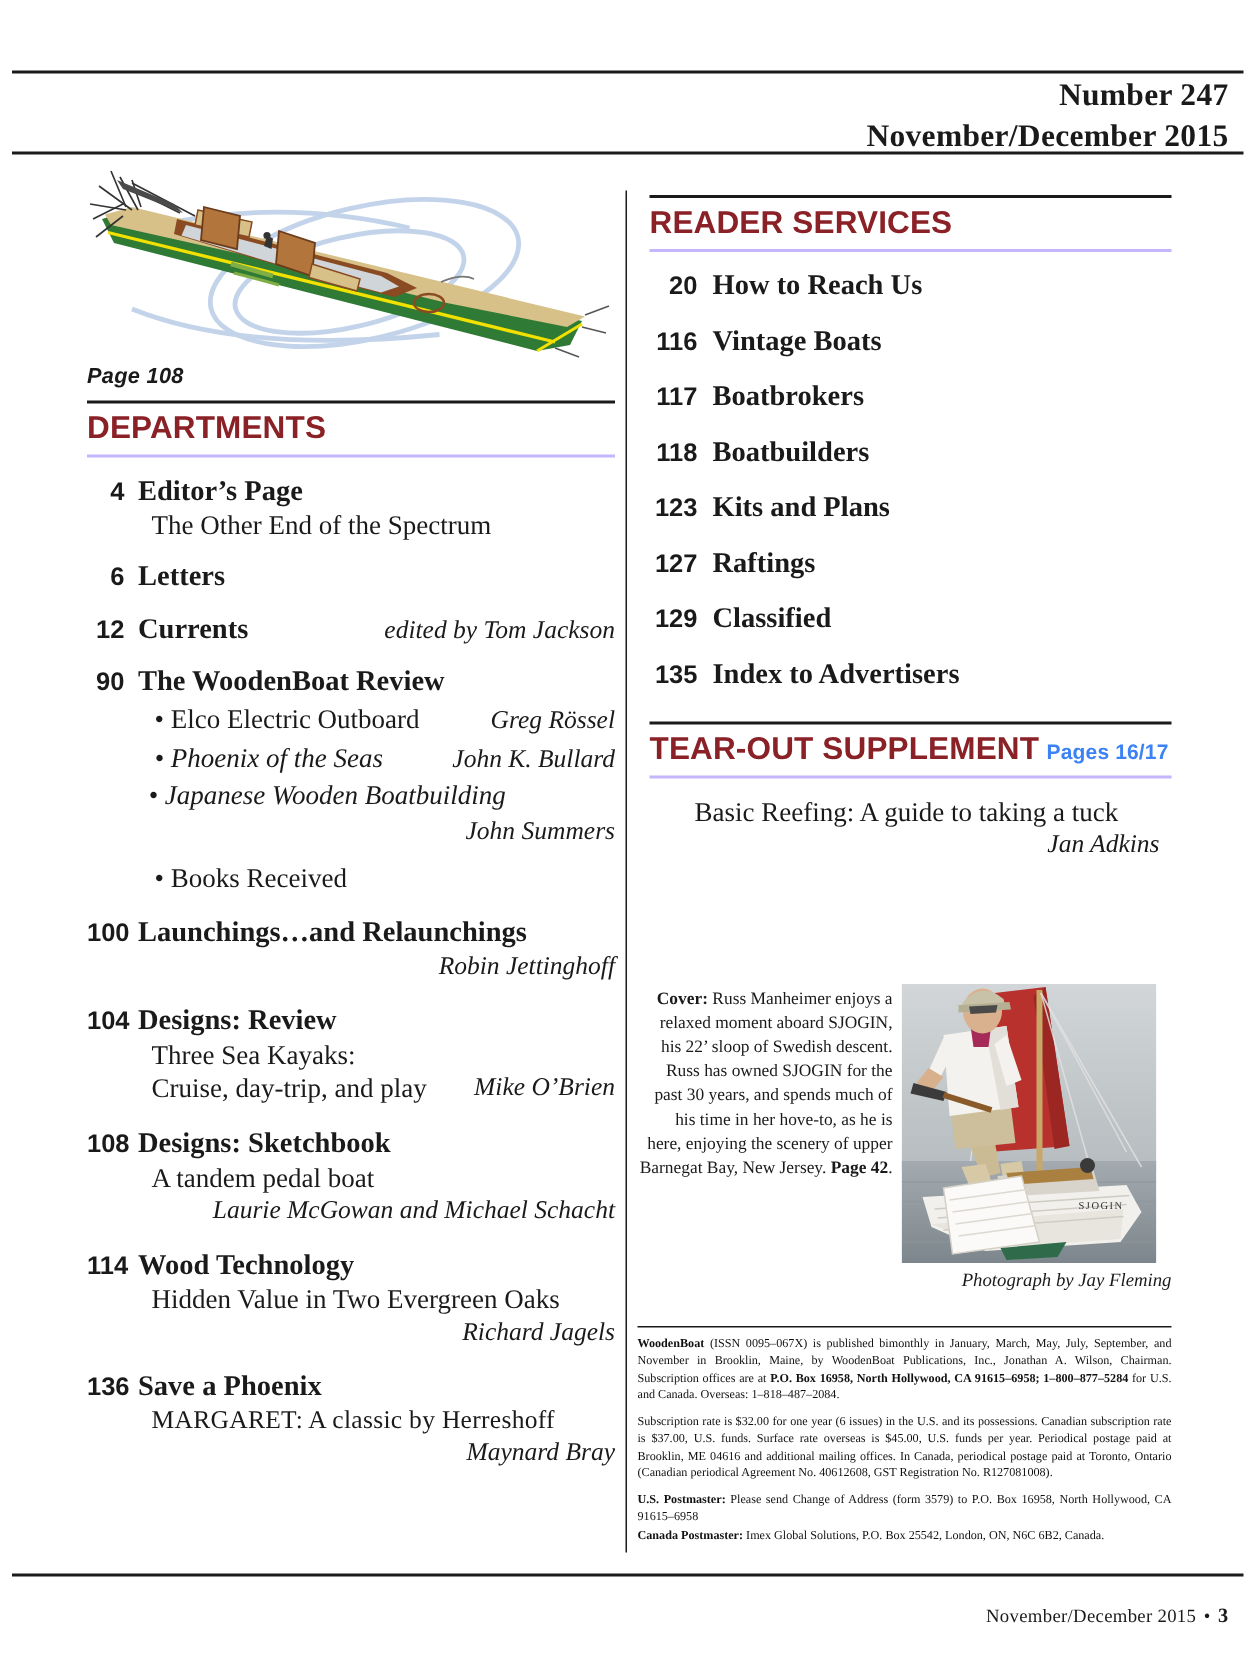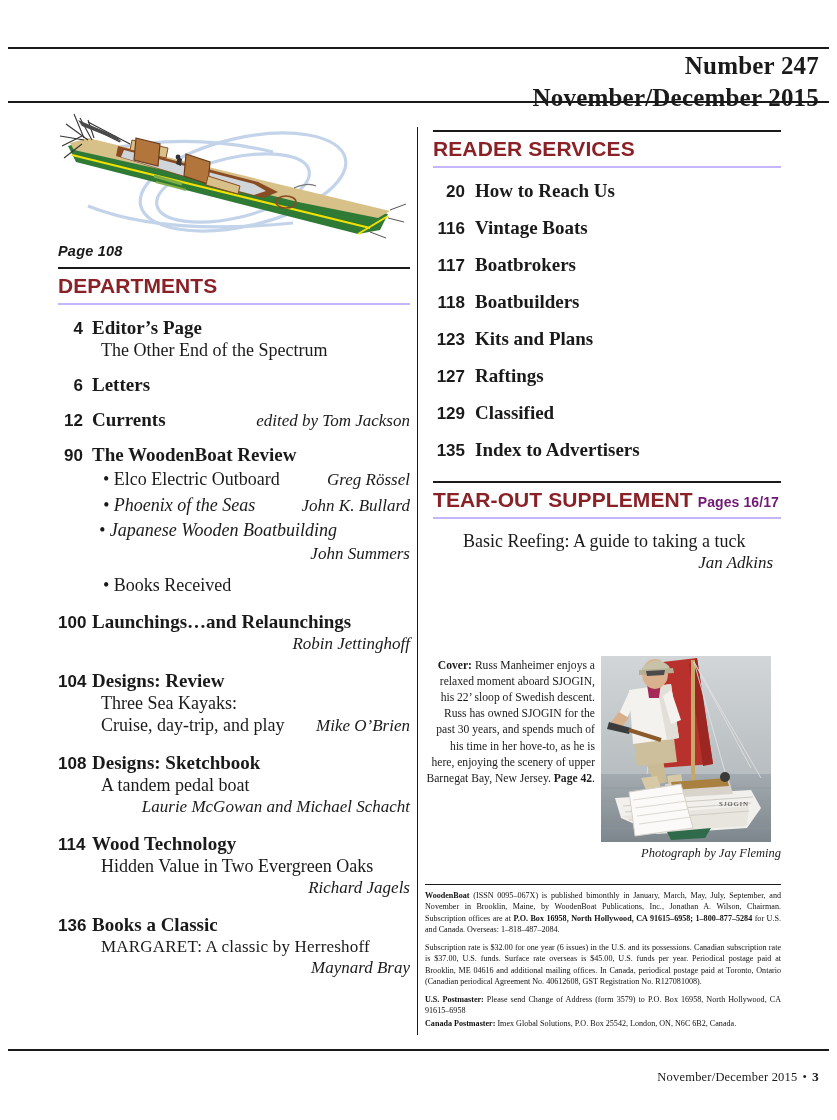"Number 247" .issue-head { font-size: 25px -> 21px }
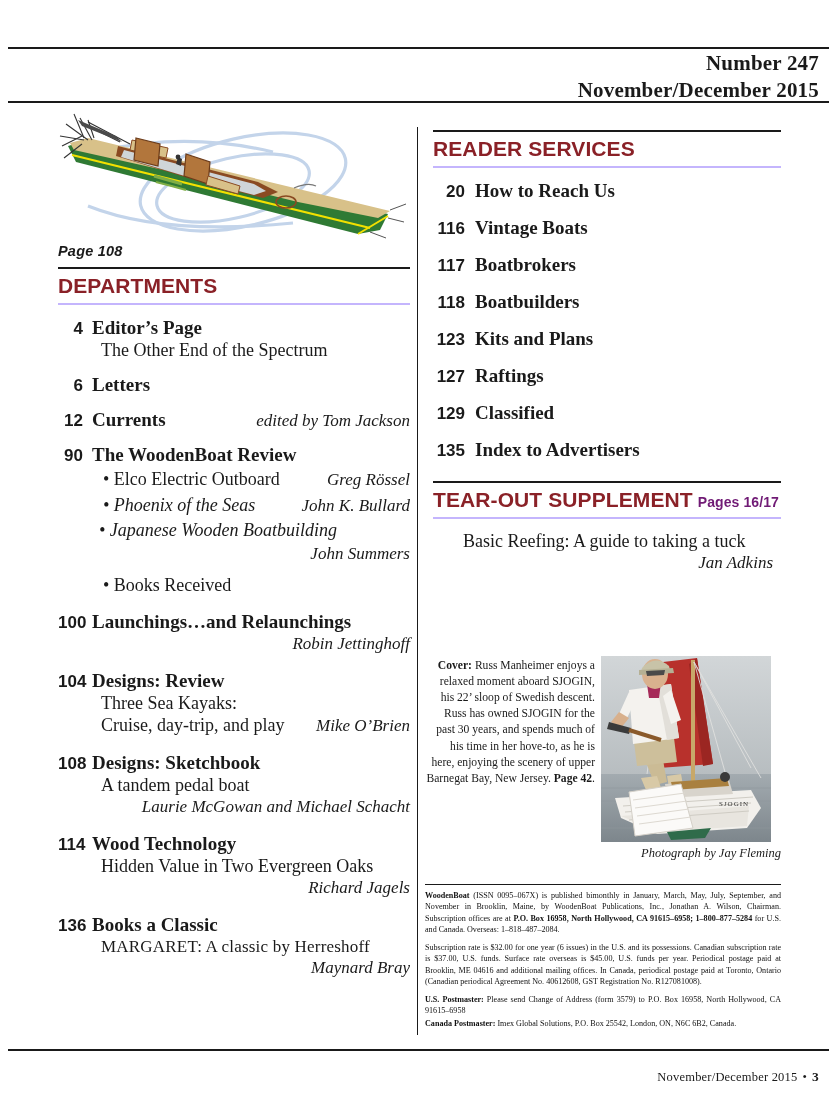"The Other End of the" .sub-line { align-items: flex-end -> flex-start }
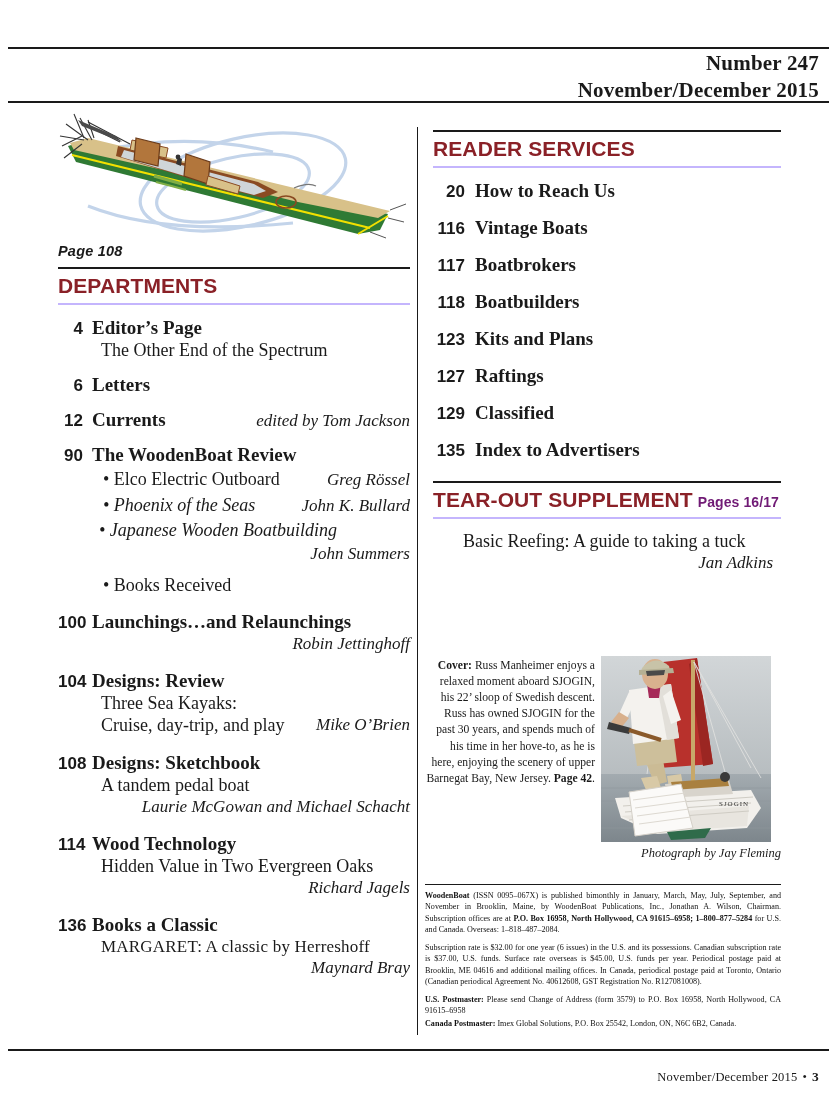"Pages 16/17" .sec-head .sub { color: #701a75 -> #3b82f6 }
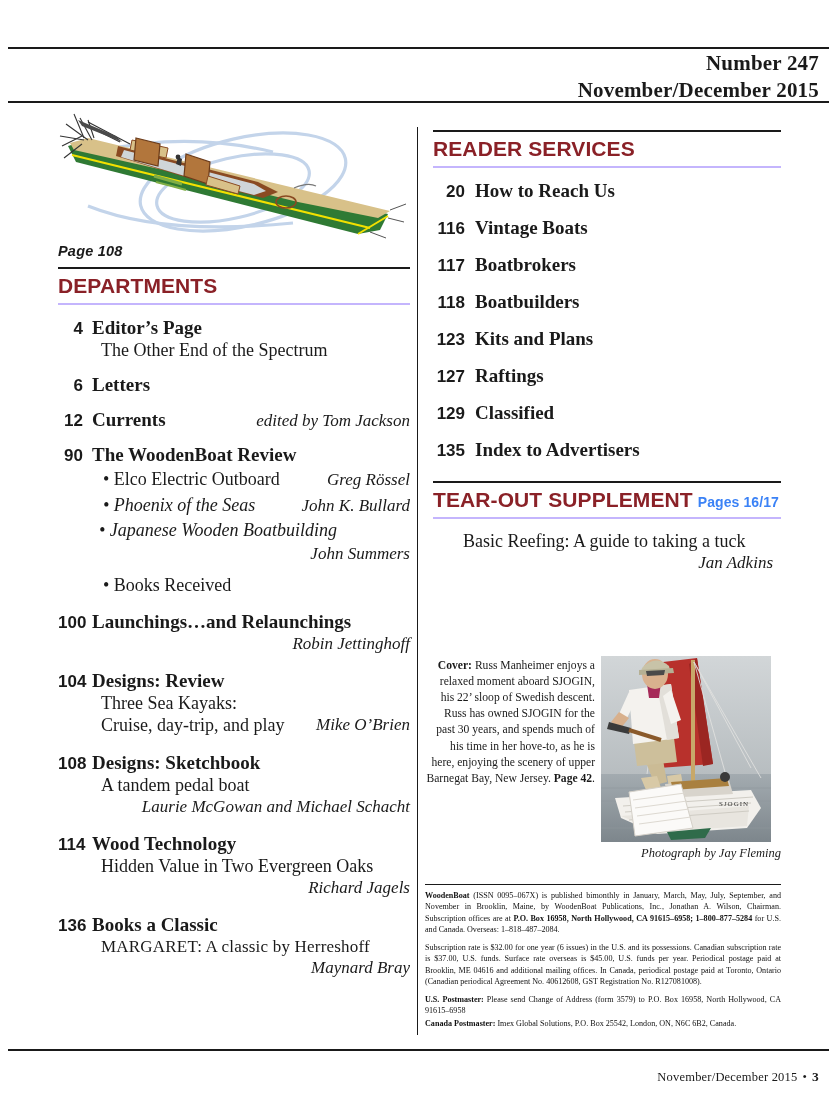"Books a Classic" div.ttl { text: Books a Classic -> Save a Phoenix }
